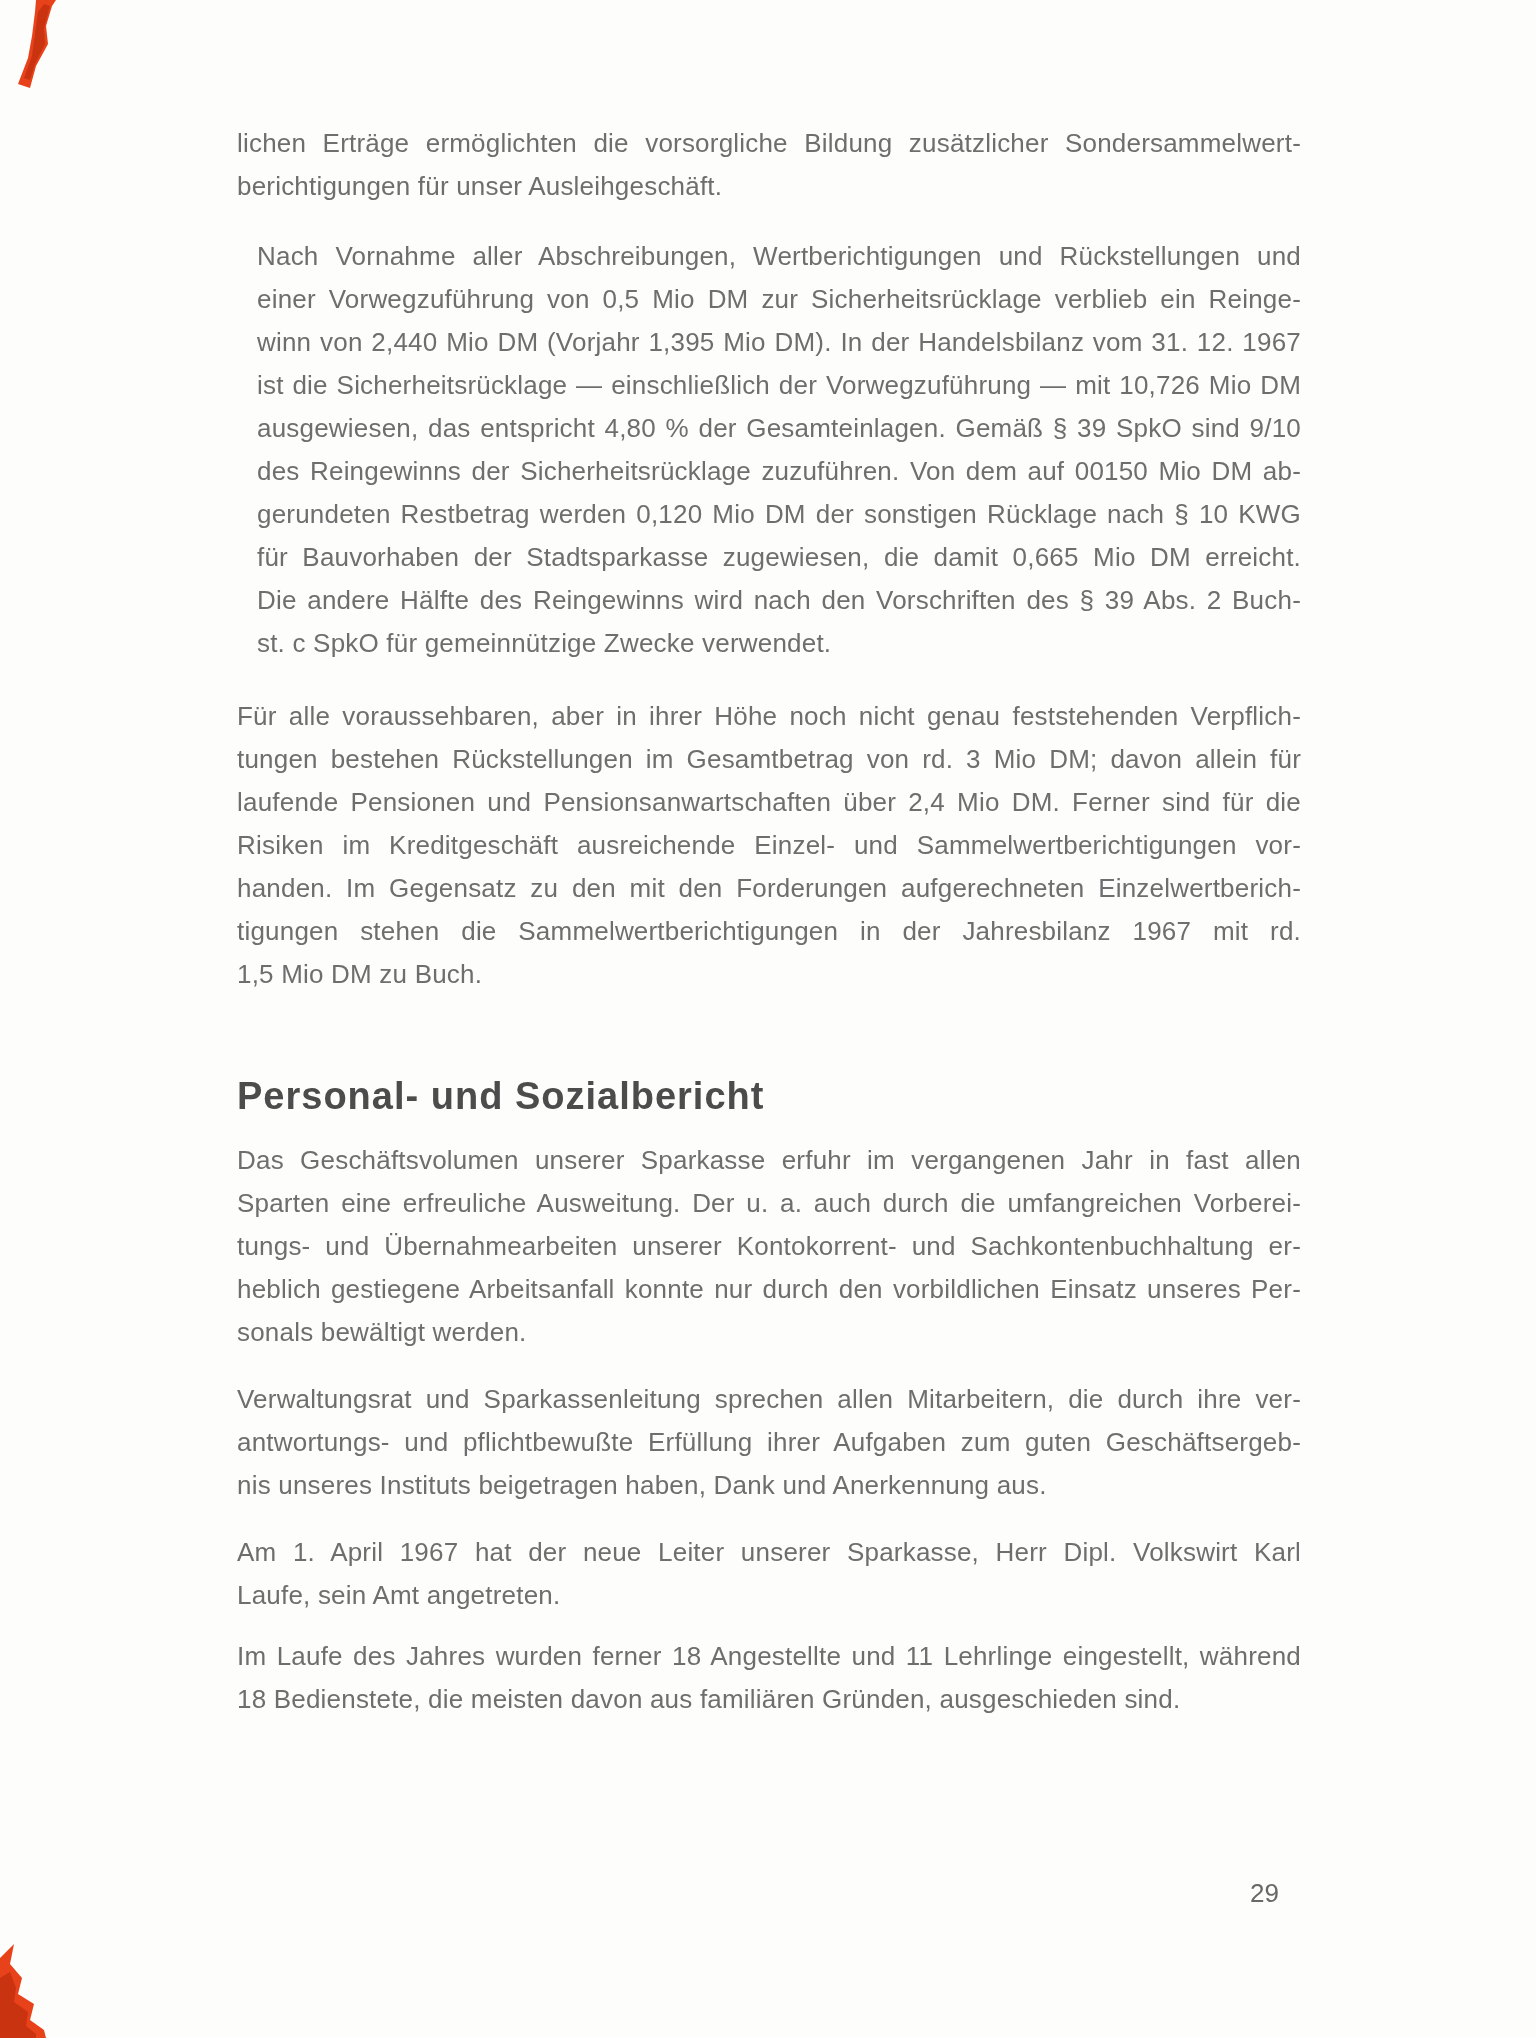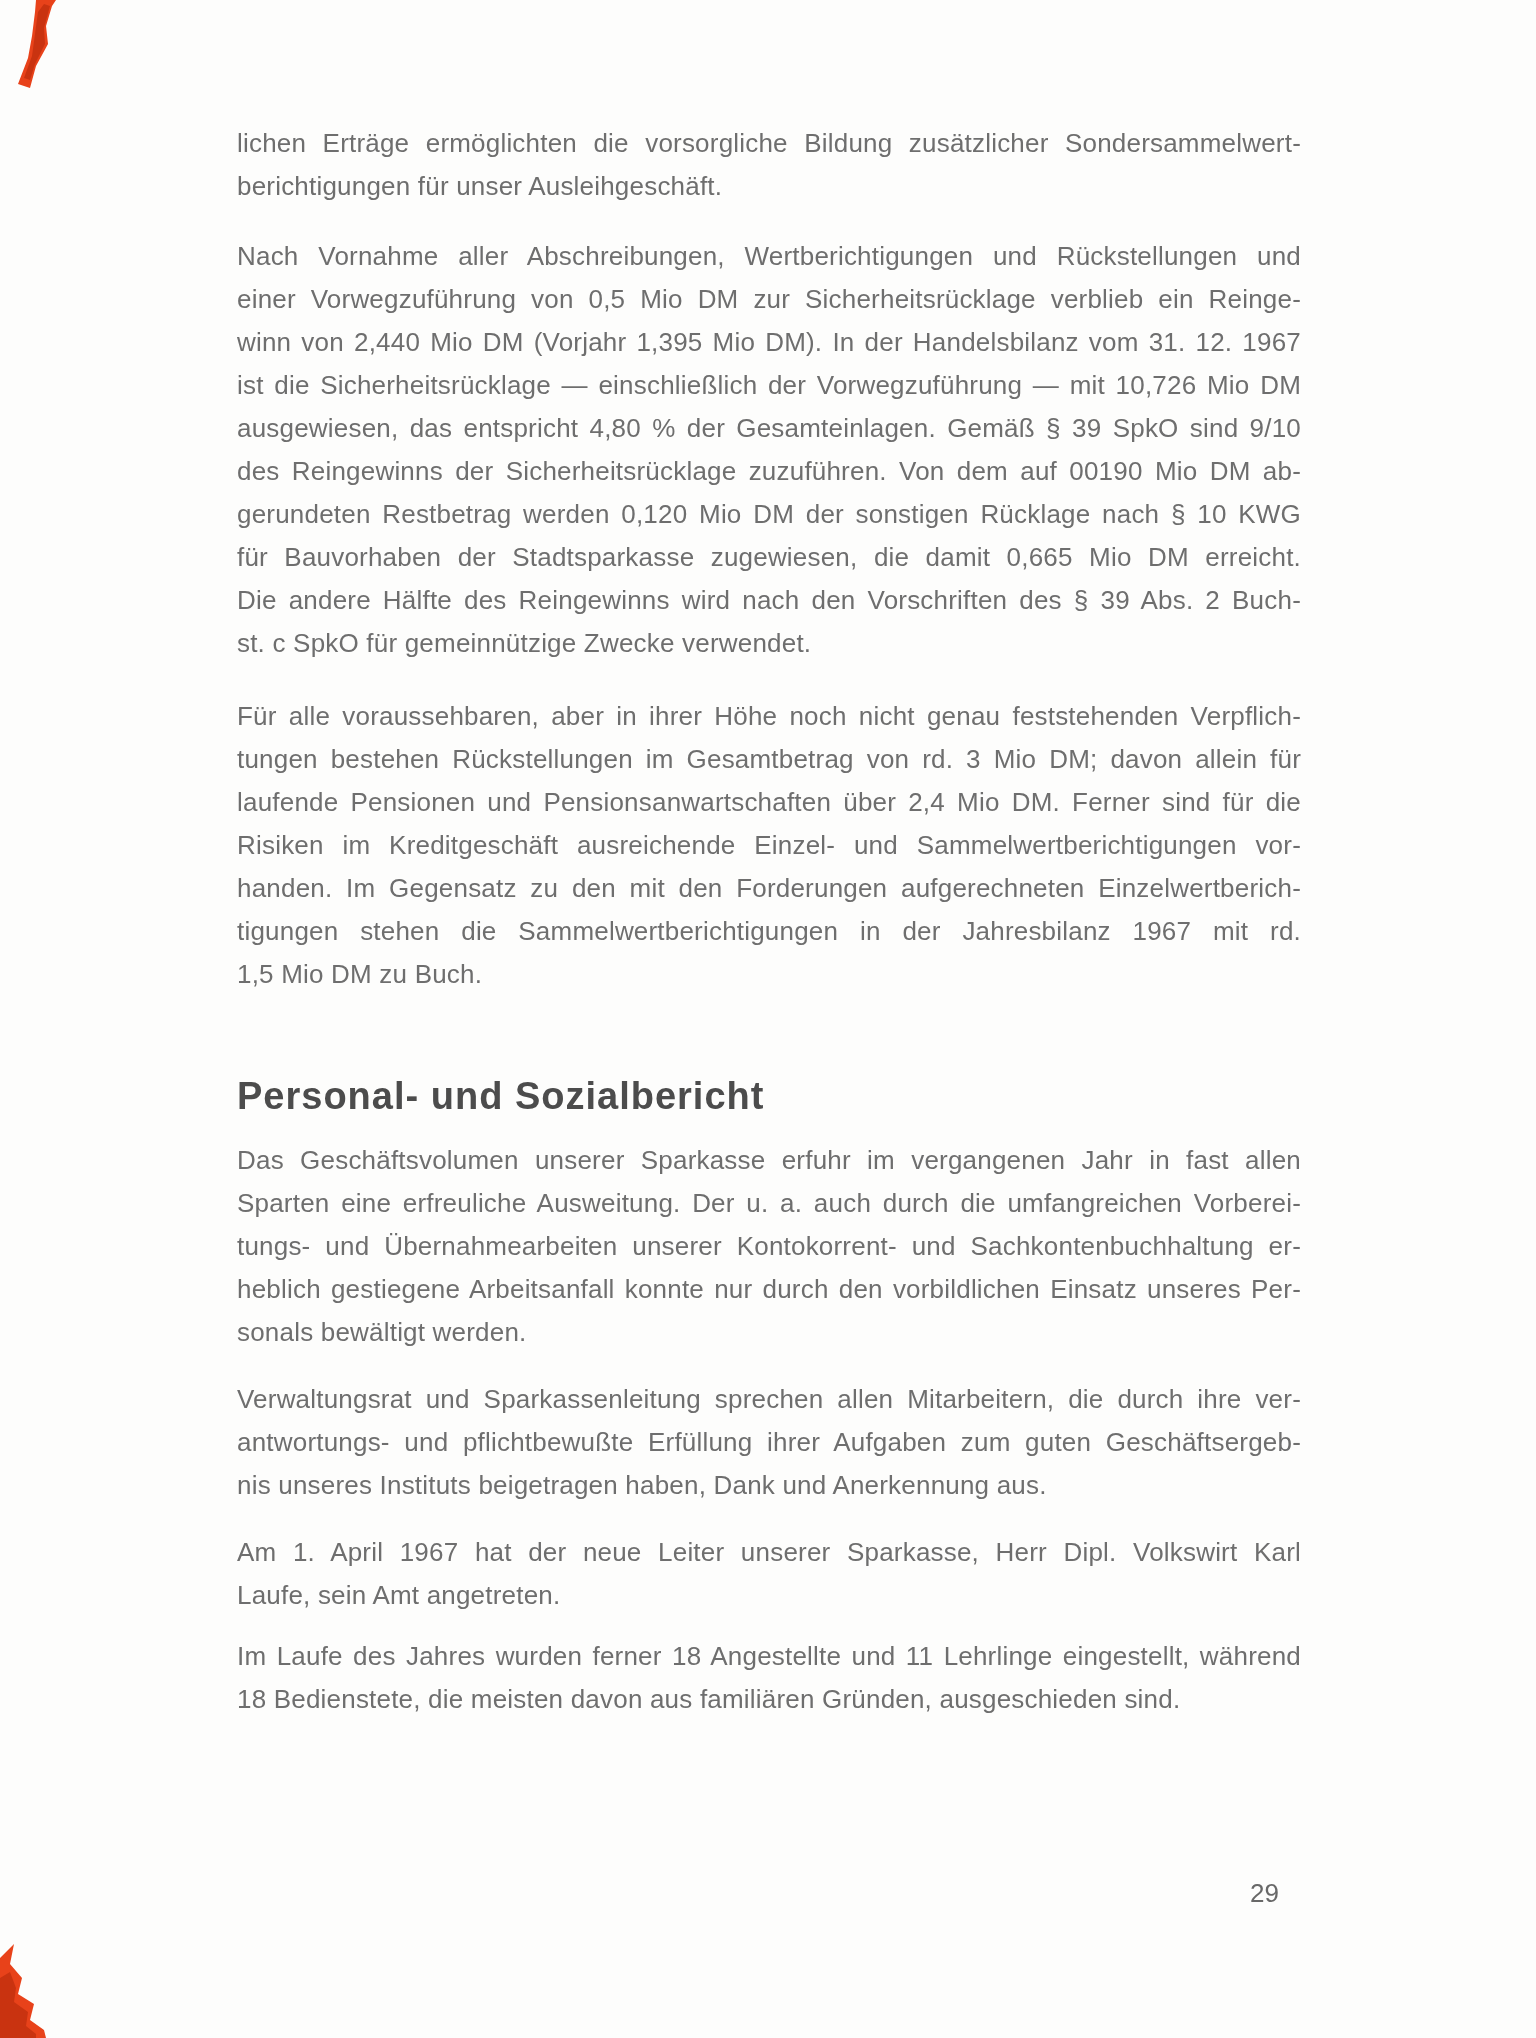"Nach Vornahme aller Abschreibungen," .para.m30 { margin-left: none -> 20px }
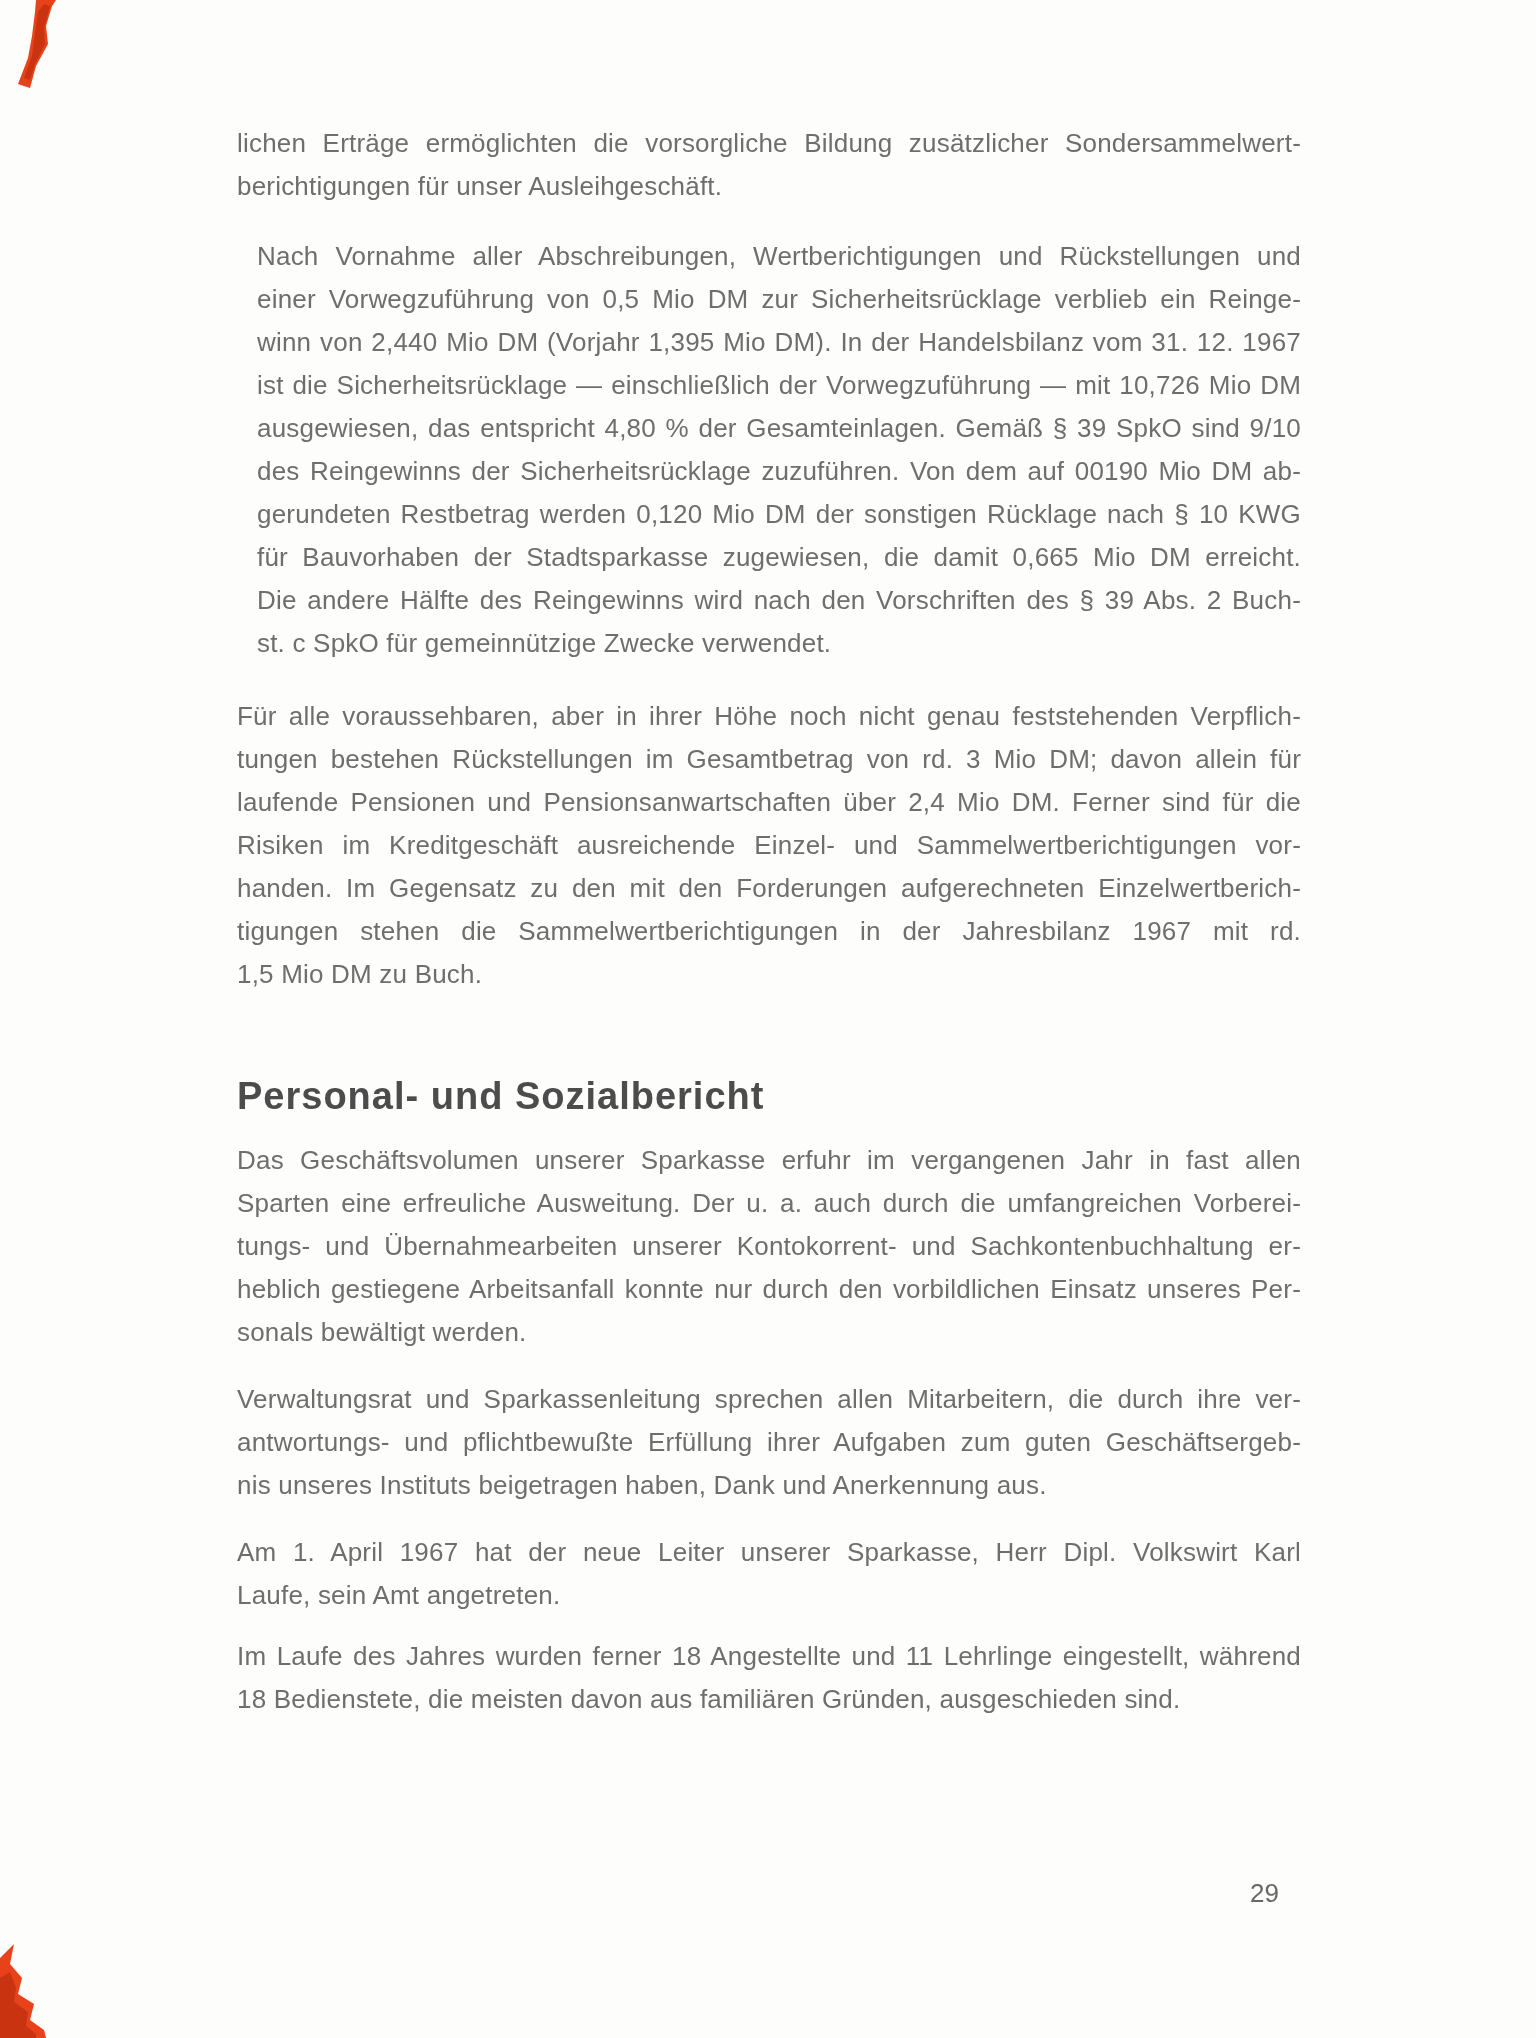"des Reingewinns der Sicherheitsrücklage" div.line { text: 00190 -> 00150 }
